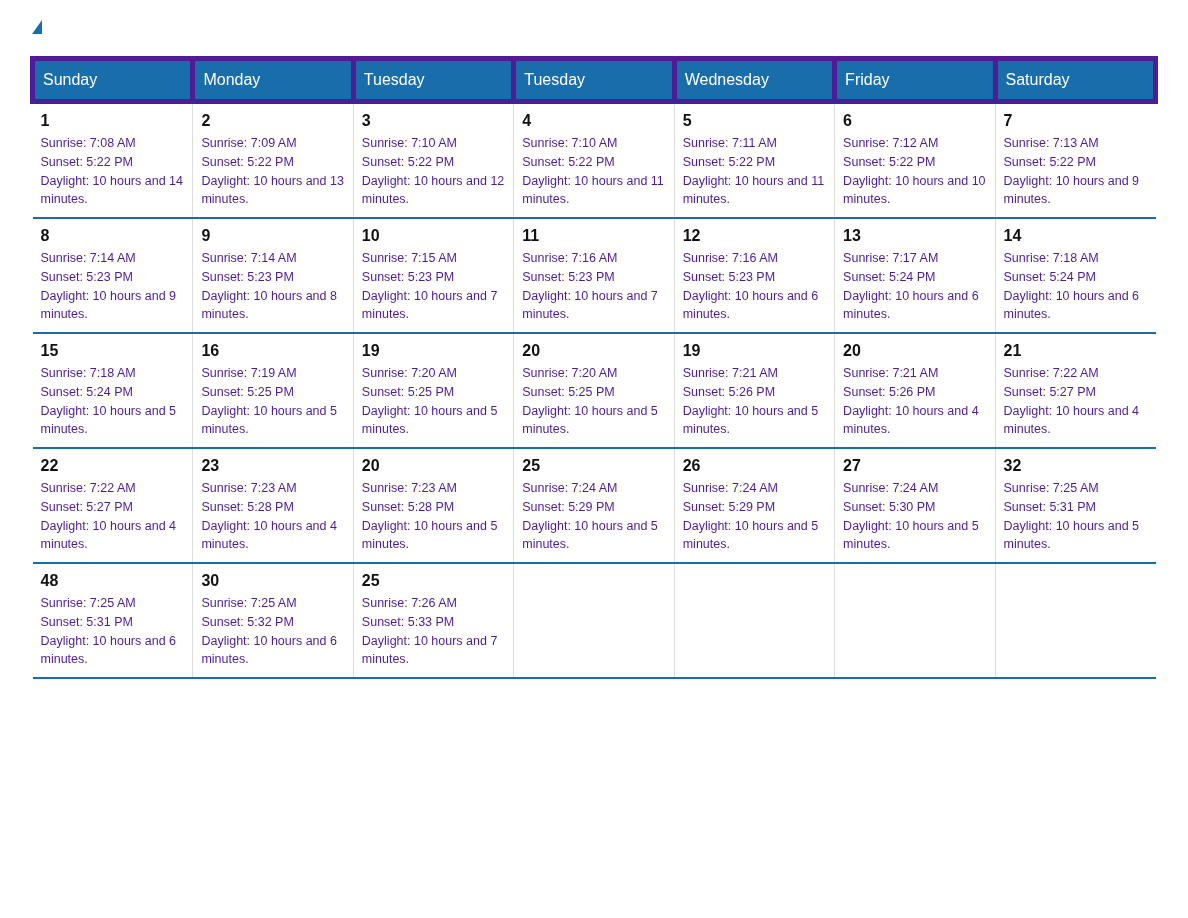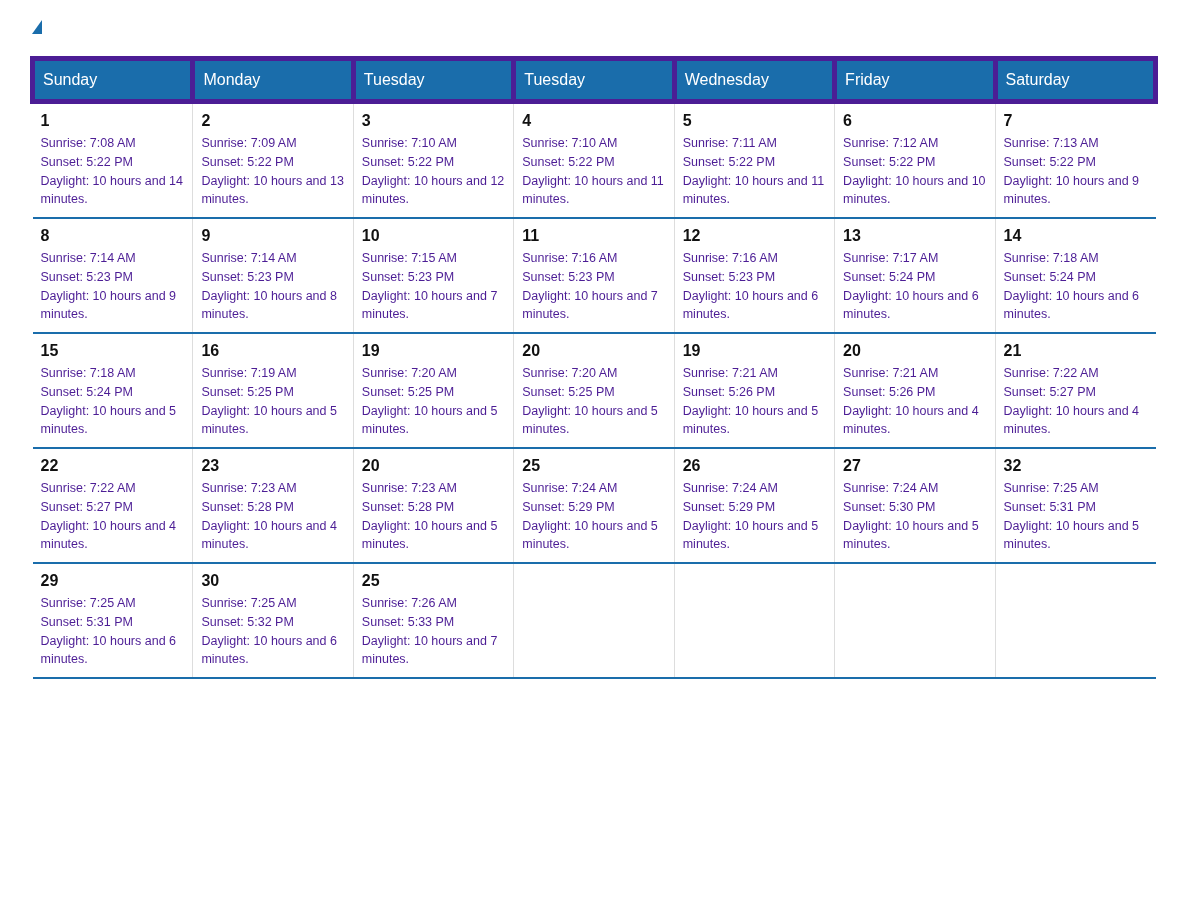"29" span.day-number { text: 29 -> 48 }
